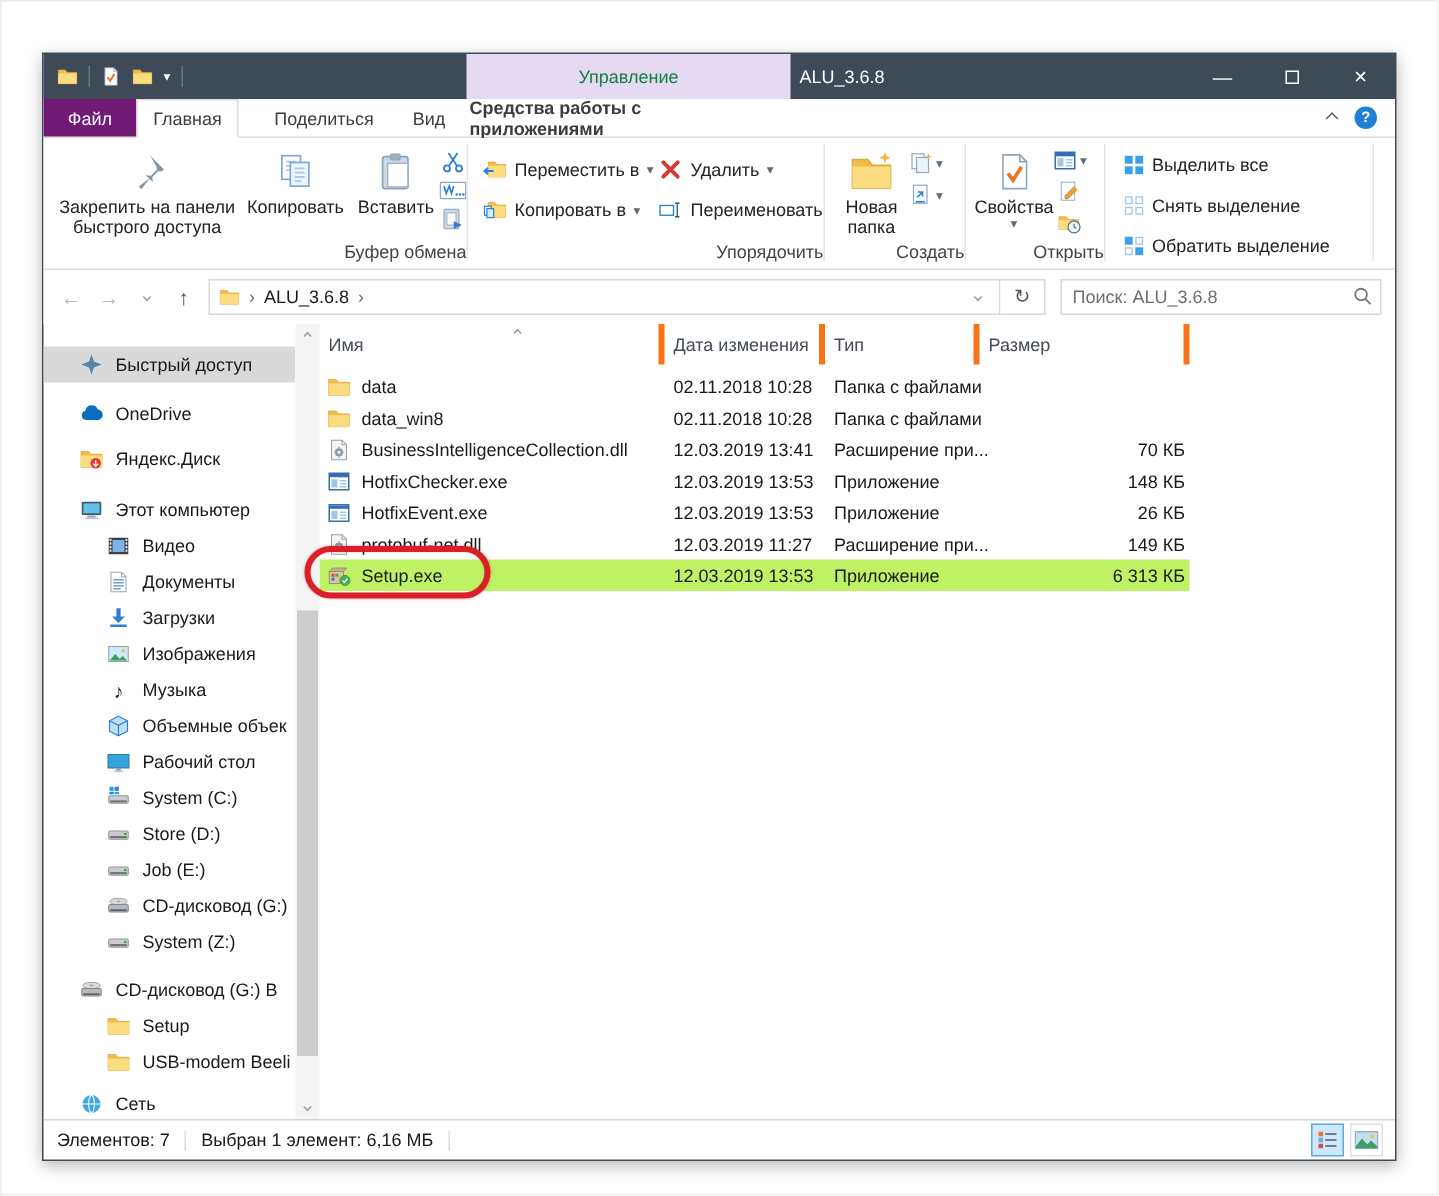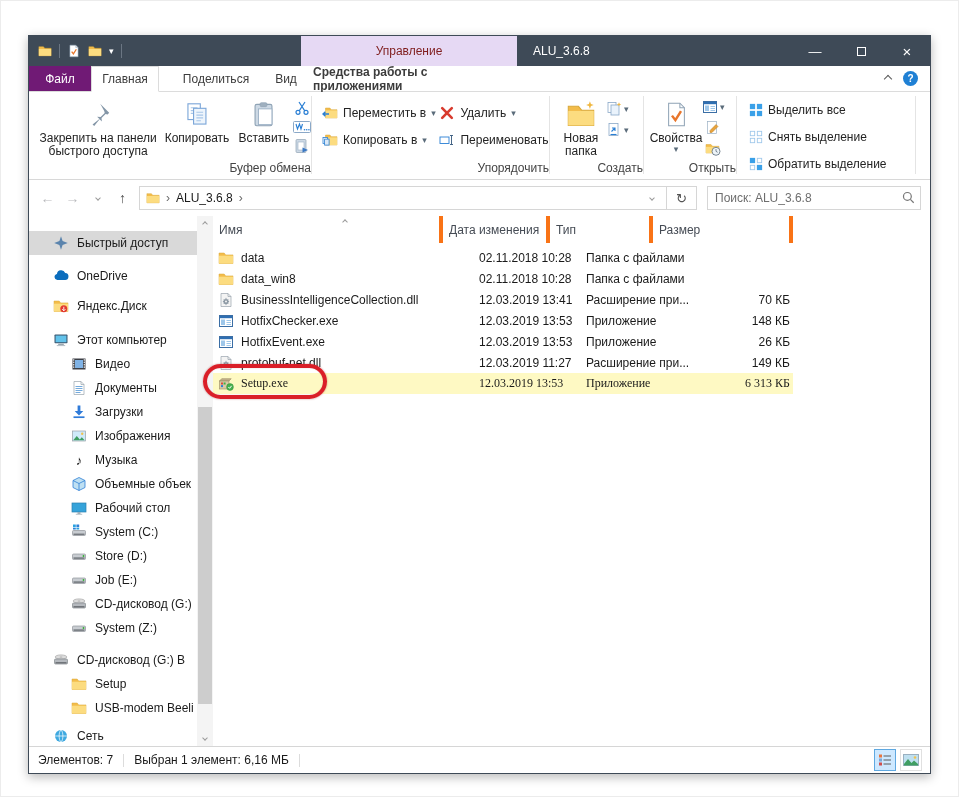"Управление" .ctx-tab { color: #7f1d1d -> #15803d; left: 272px -> 282px }
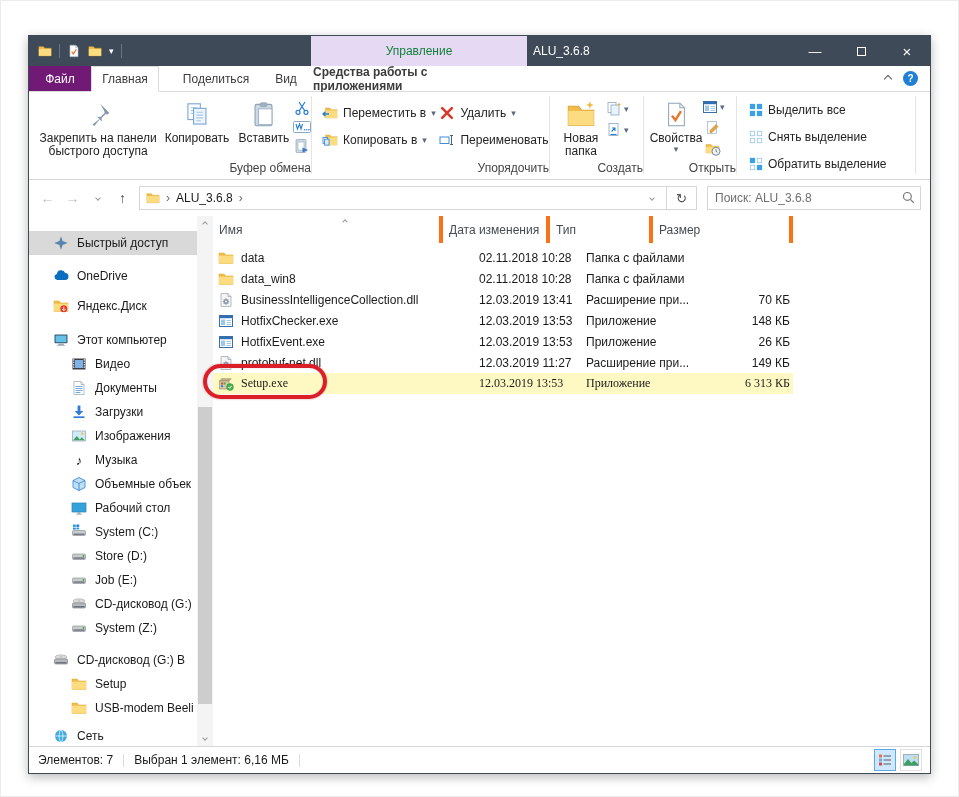"02.11.2018 10:28" .fc-date, .fc-type { margin-left: 30px -> none }
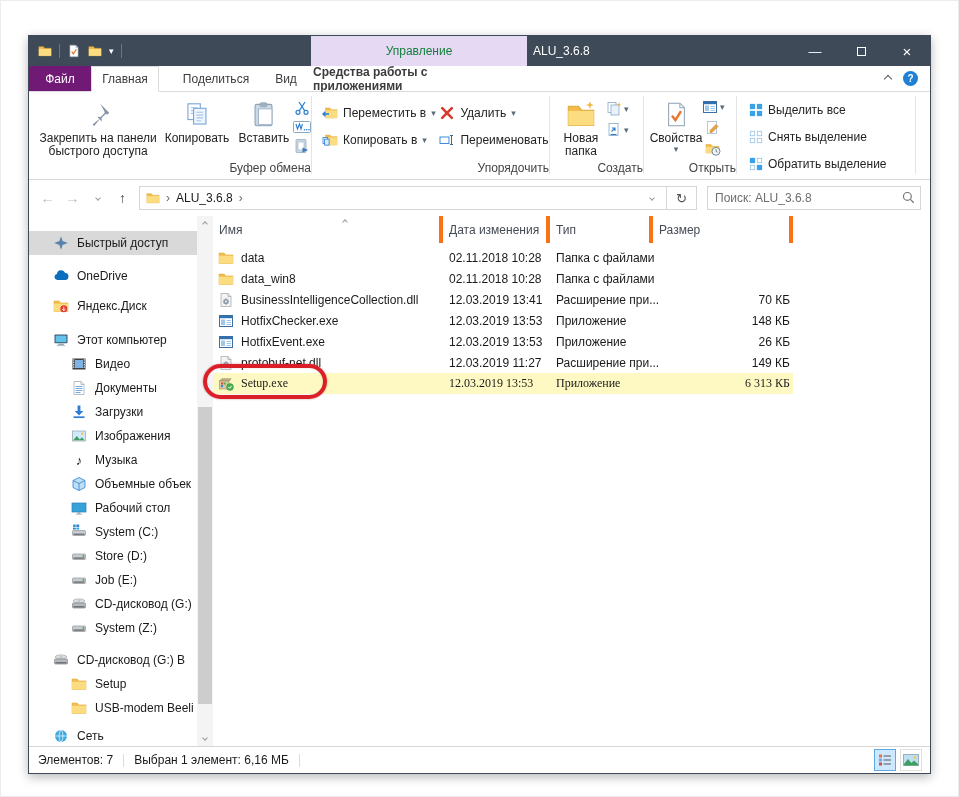"Setup.exe" .frow.selected { background: #fef9c3 -> #bef264; font-family: Liberation Serif, serif -> none }
